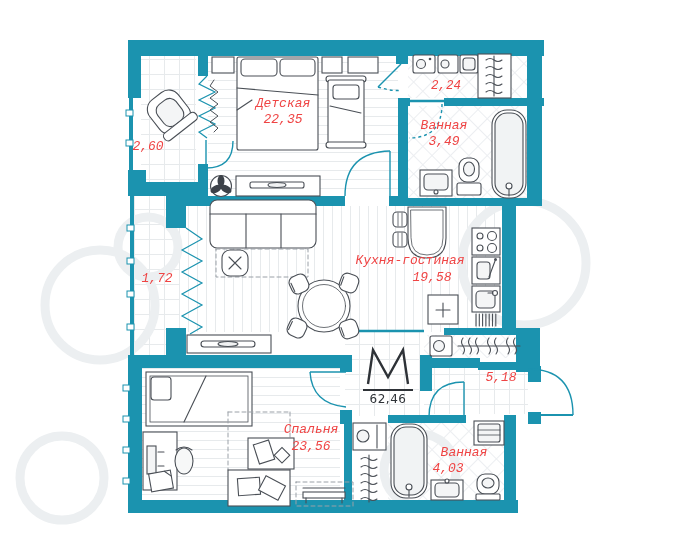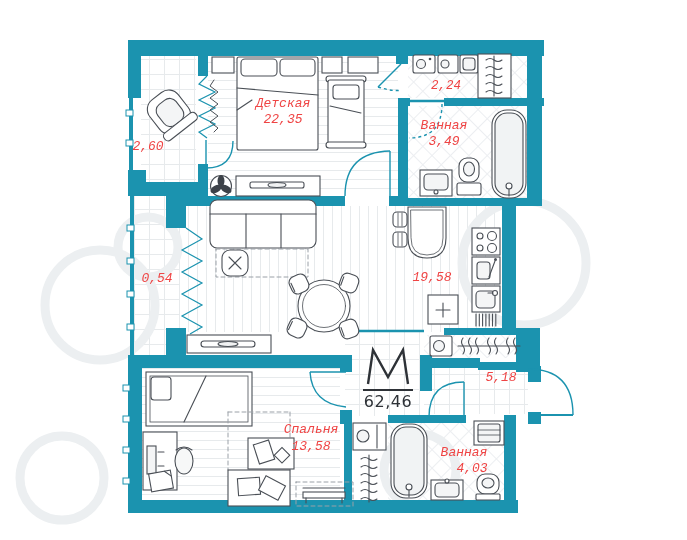"Кухня-гостиная" div.lbl { html: none -> <div>Кухня-гостиная</div> }
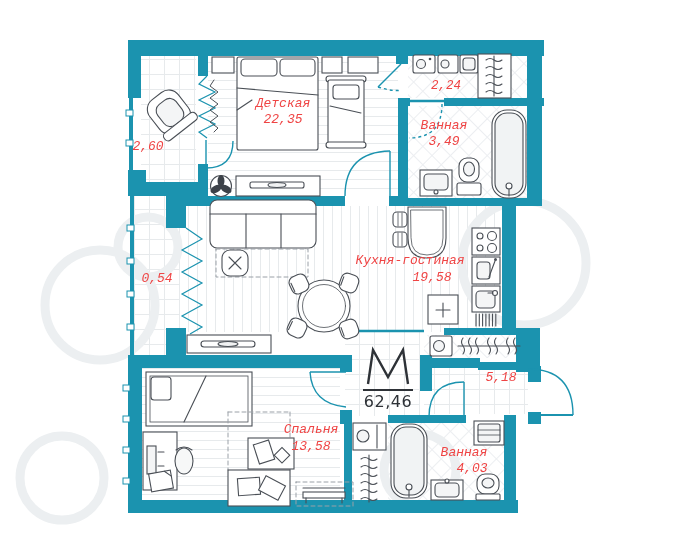"0,54" div.lbl { text: 0,54 -> 1,72 }
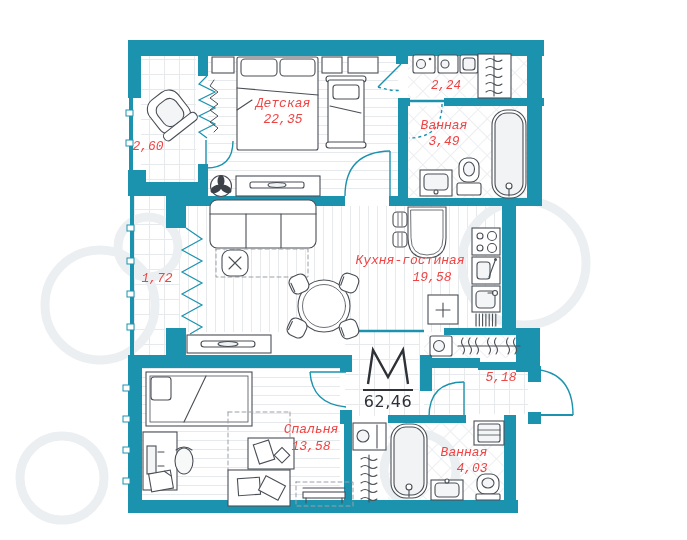"62,46" .total-num { font-size: 16px -> 12px }
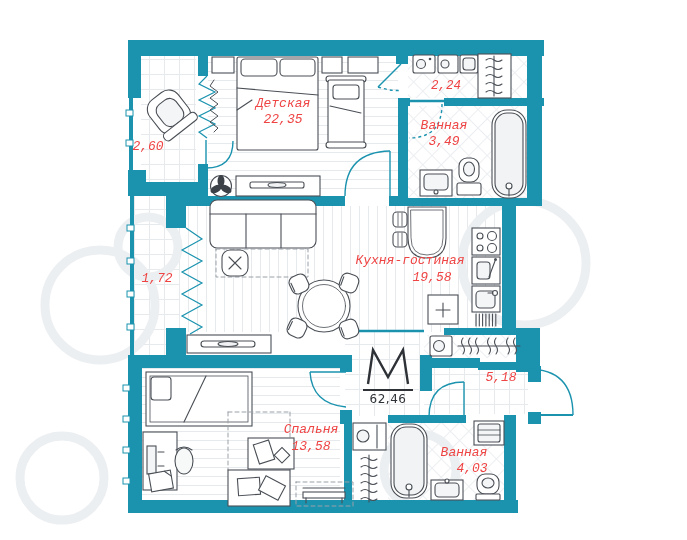"13,58" div.lbl { text: 13,58 -> 23,56 }
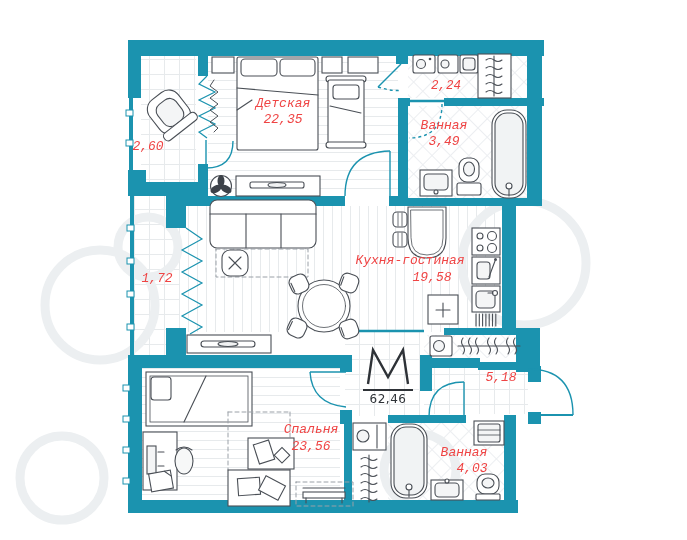"4,03" div.lbl { left: 472px -> 448px }
